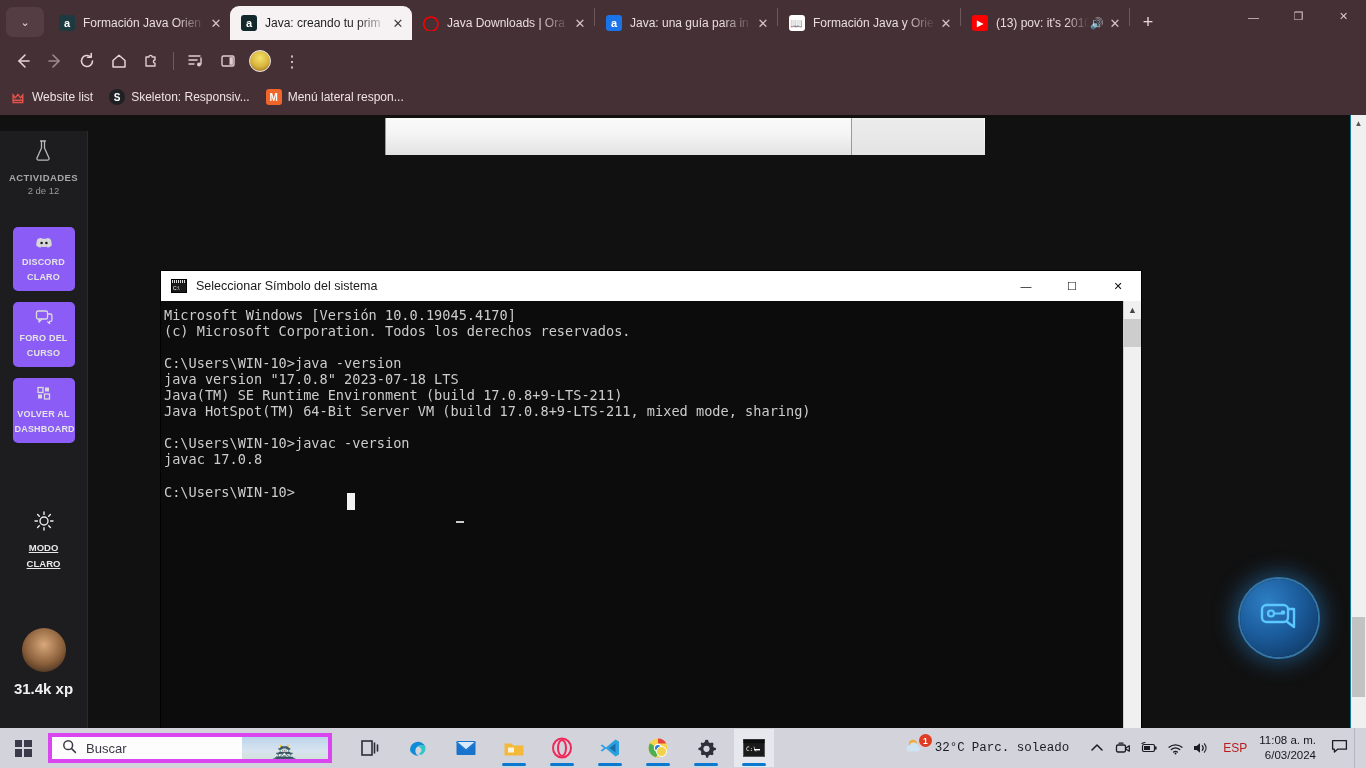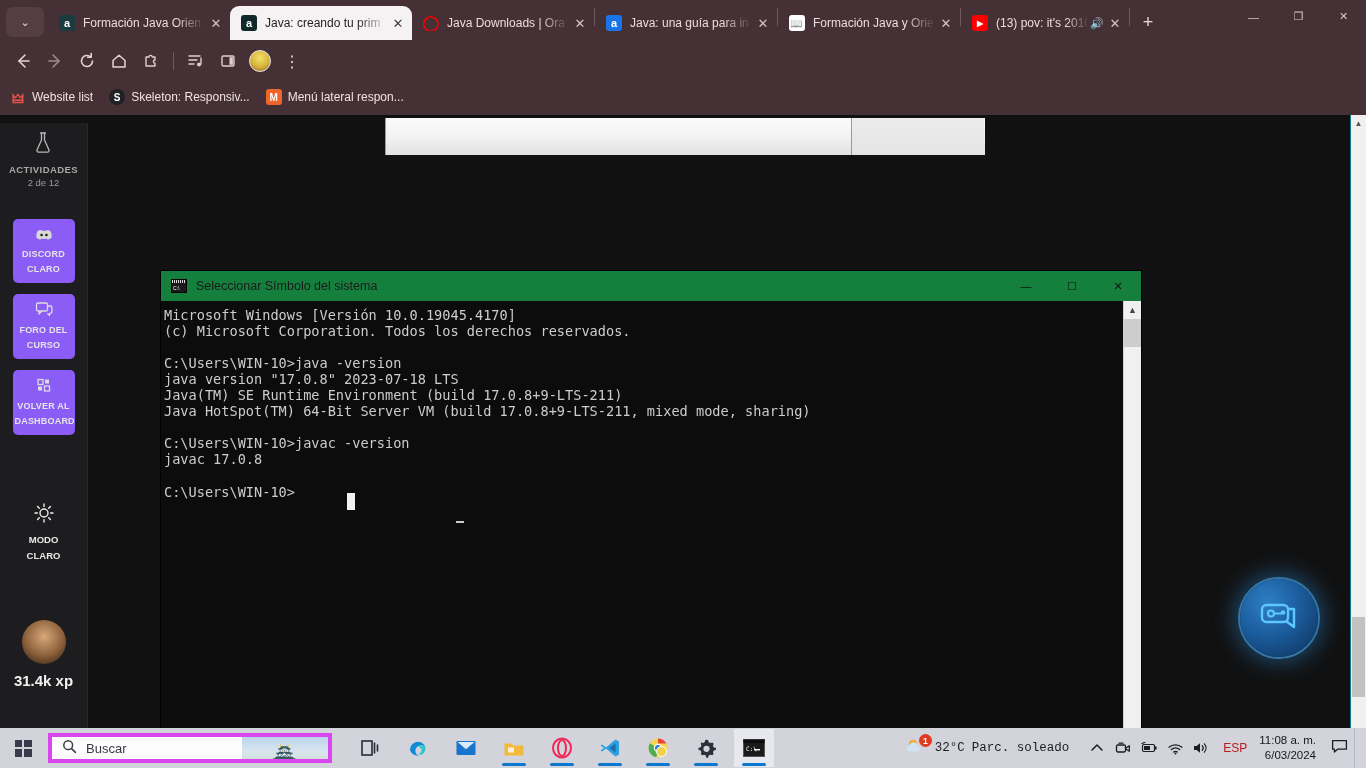"ACTIVIDADES" .alura-side { top: 8px -> 16px }
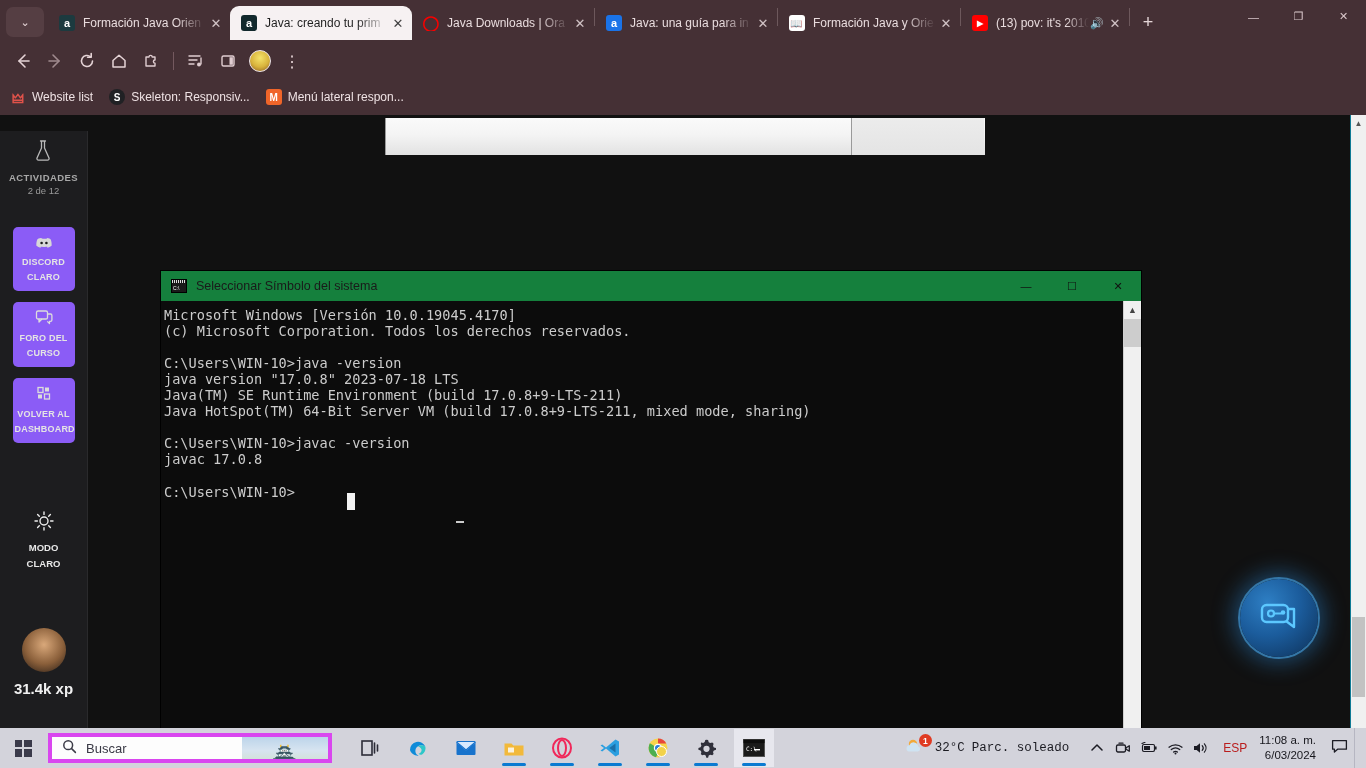"Seleccionar Símbolo del sistema" .cmd-title { background: #15803d -> #ffffff }
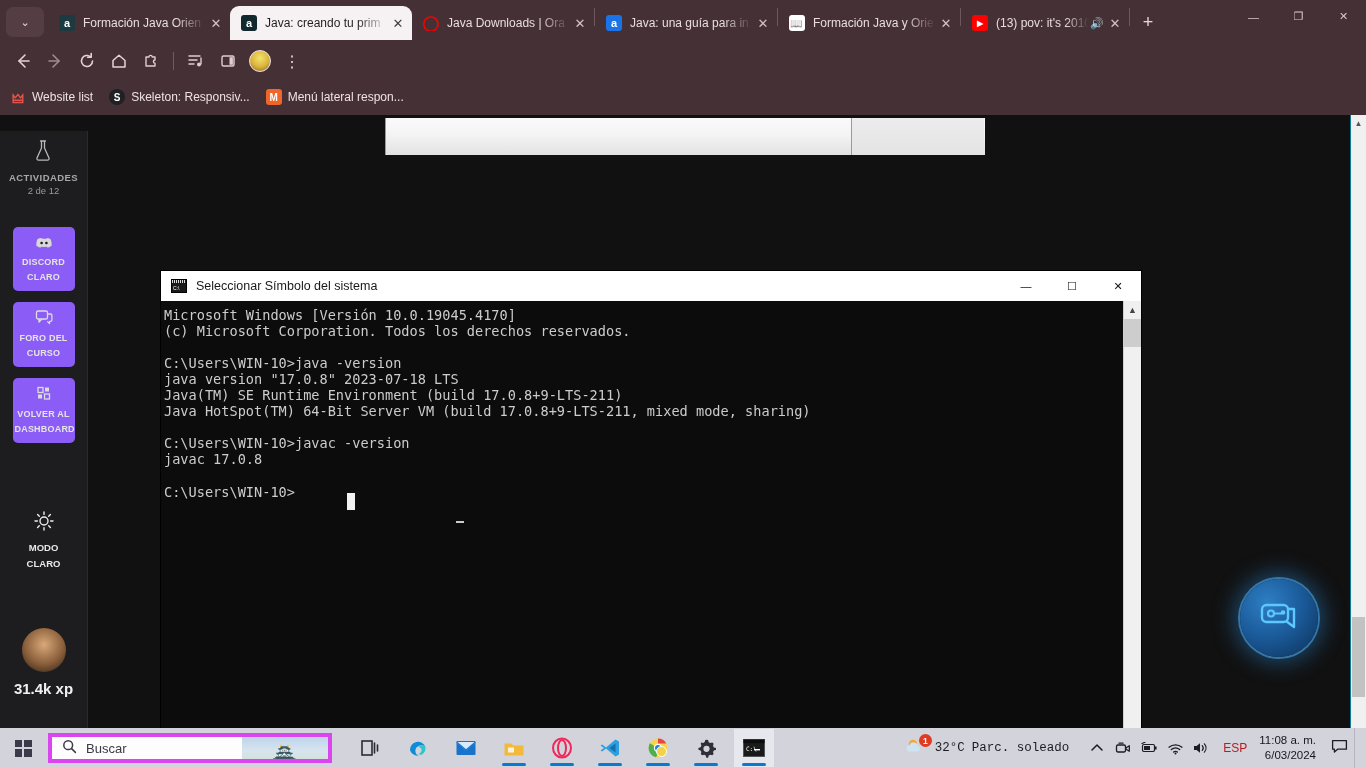"MODO" .side-mode { text-decoration: none -> underline }
